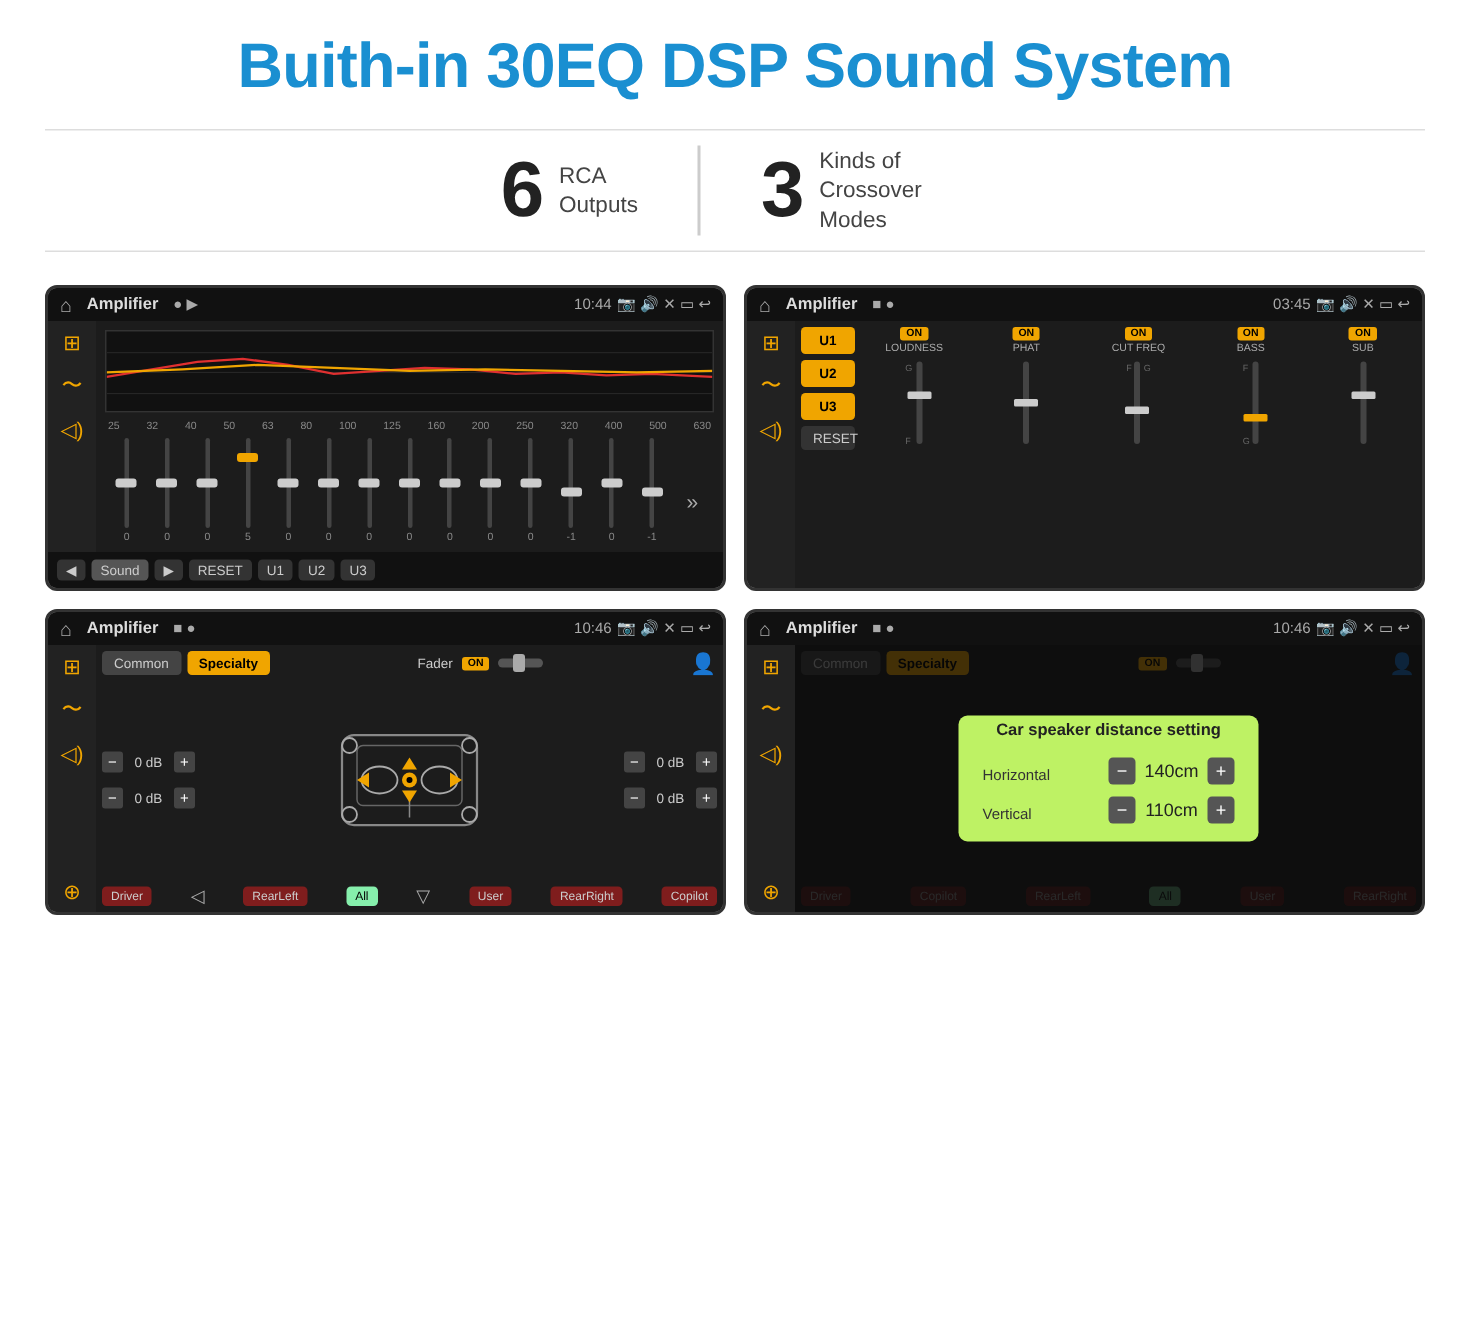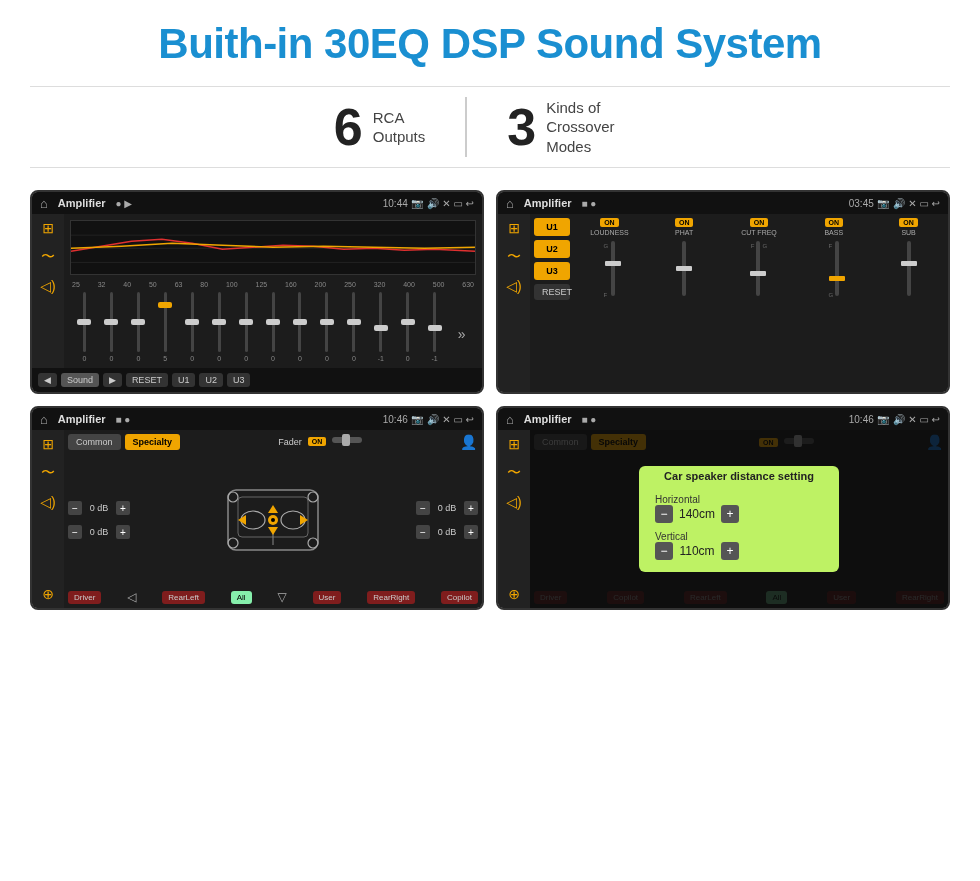"Fader" .fader-row { align-items: flex-start -> center }
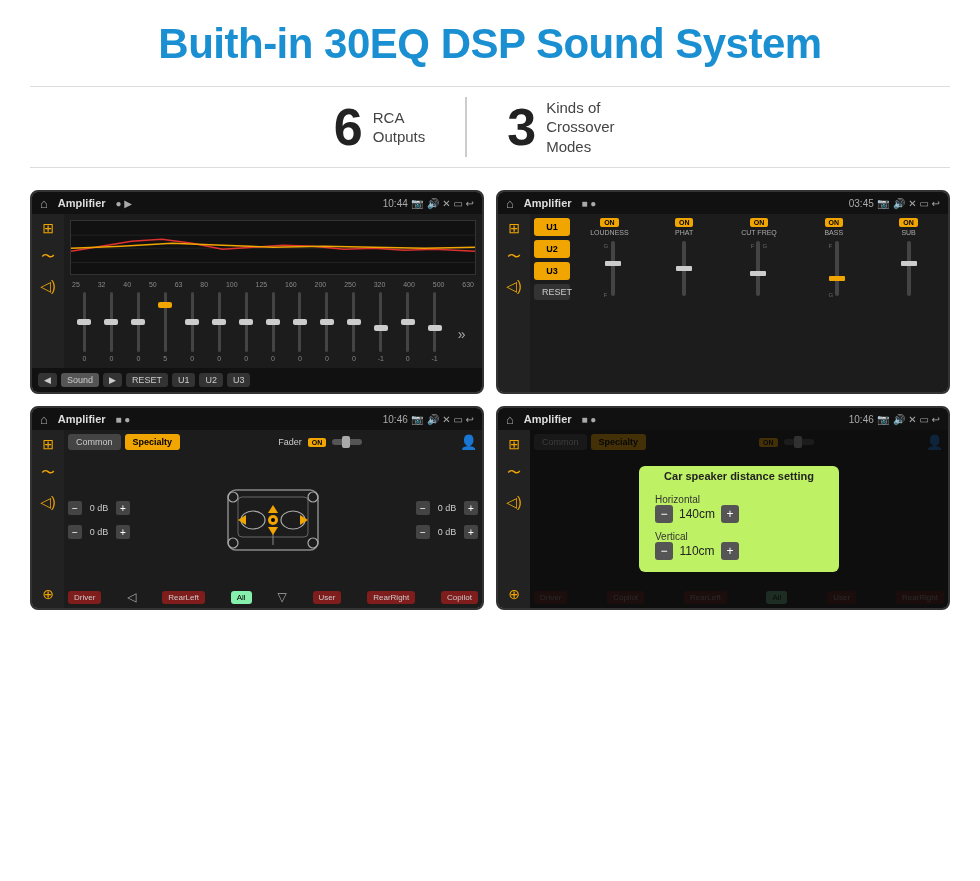"Horizontal" .dialog-row { align-items: flex-start -> flex-end; flex-direction: column -> none }
